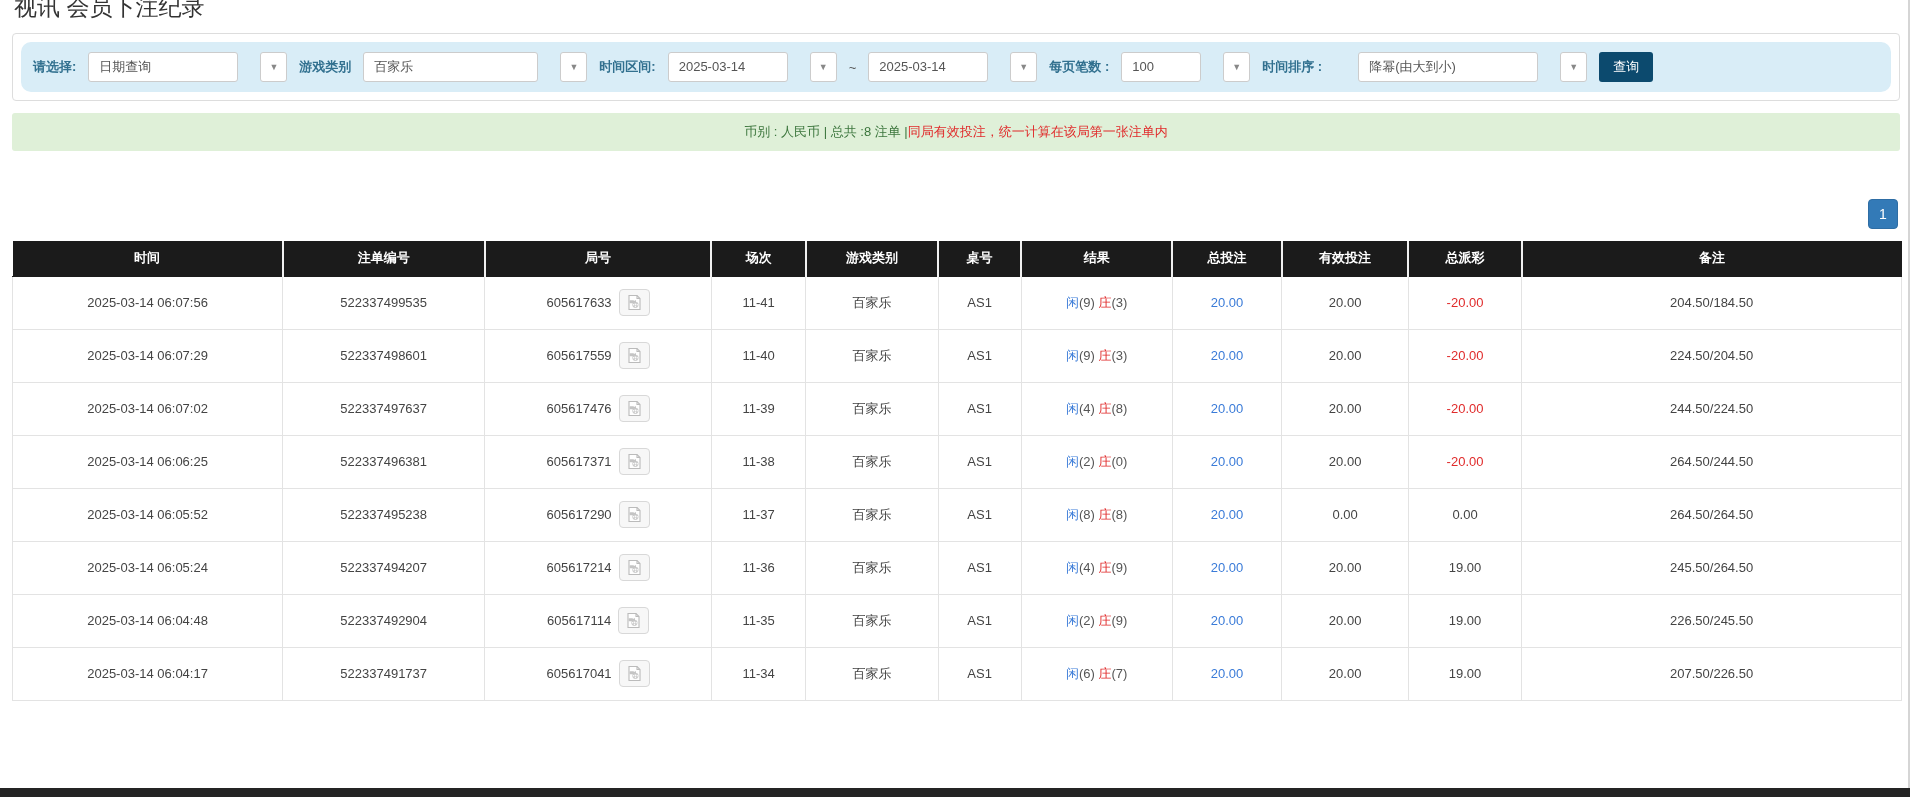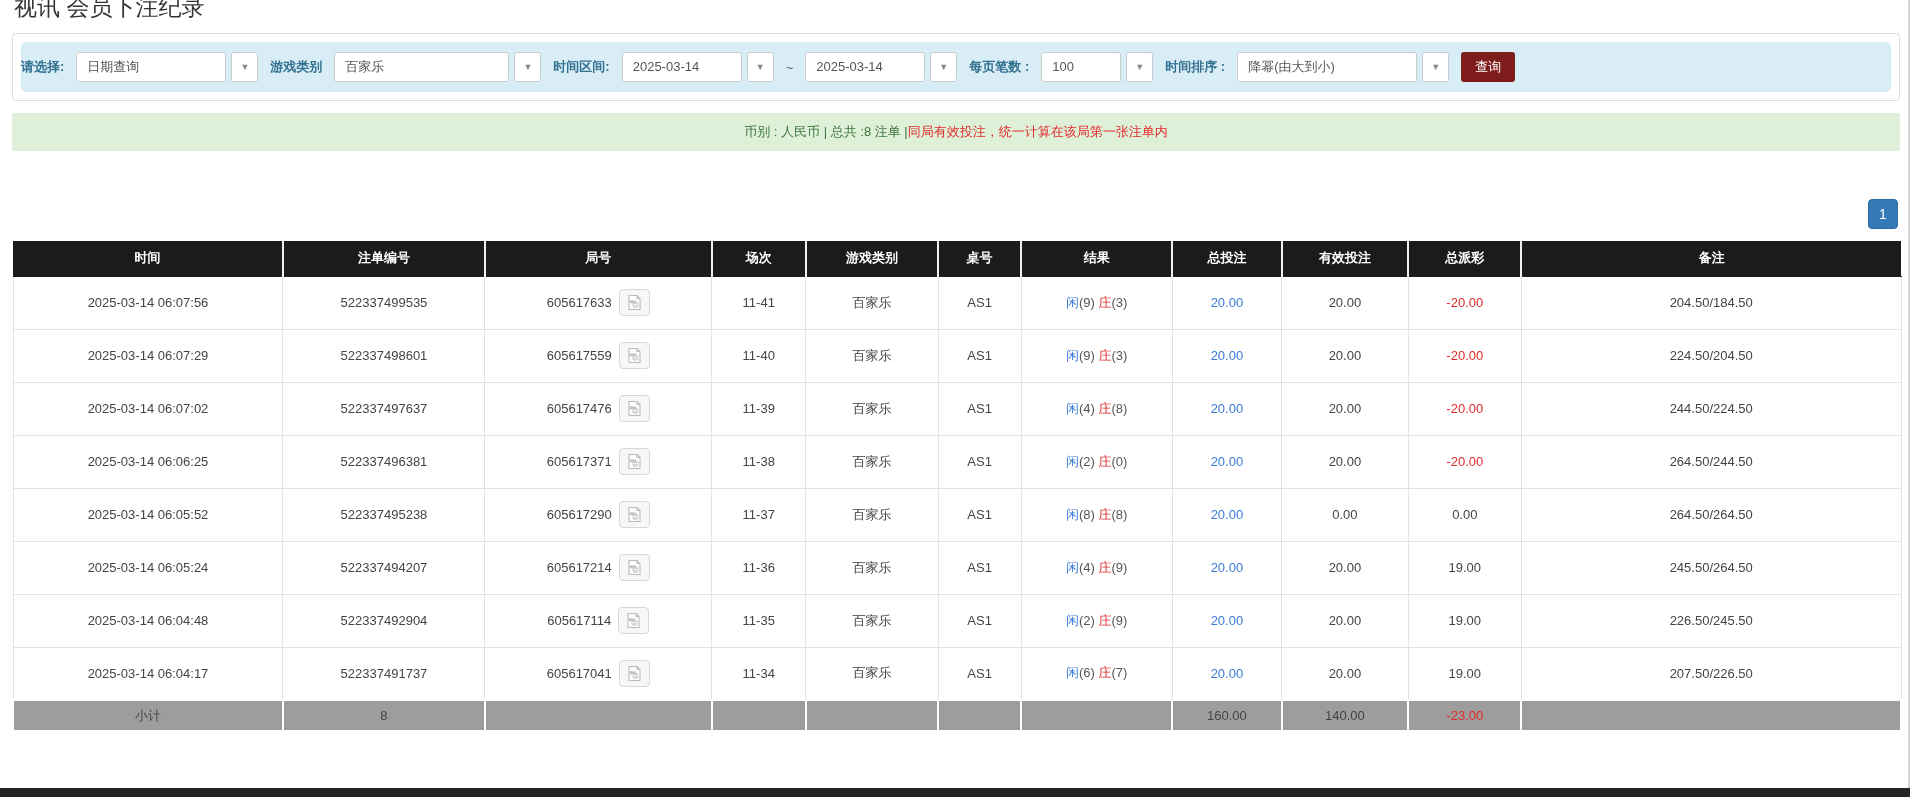"请选择:" .filter-bar { border-radius: 5px -> 10px; padding: 10px 0 -> 10px 12px }
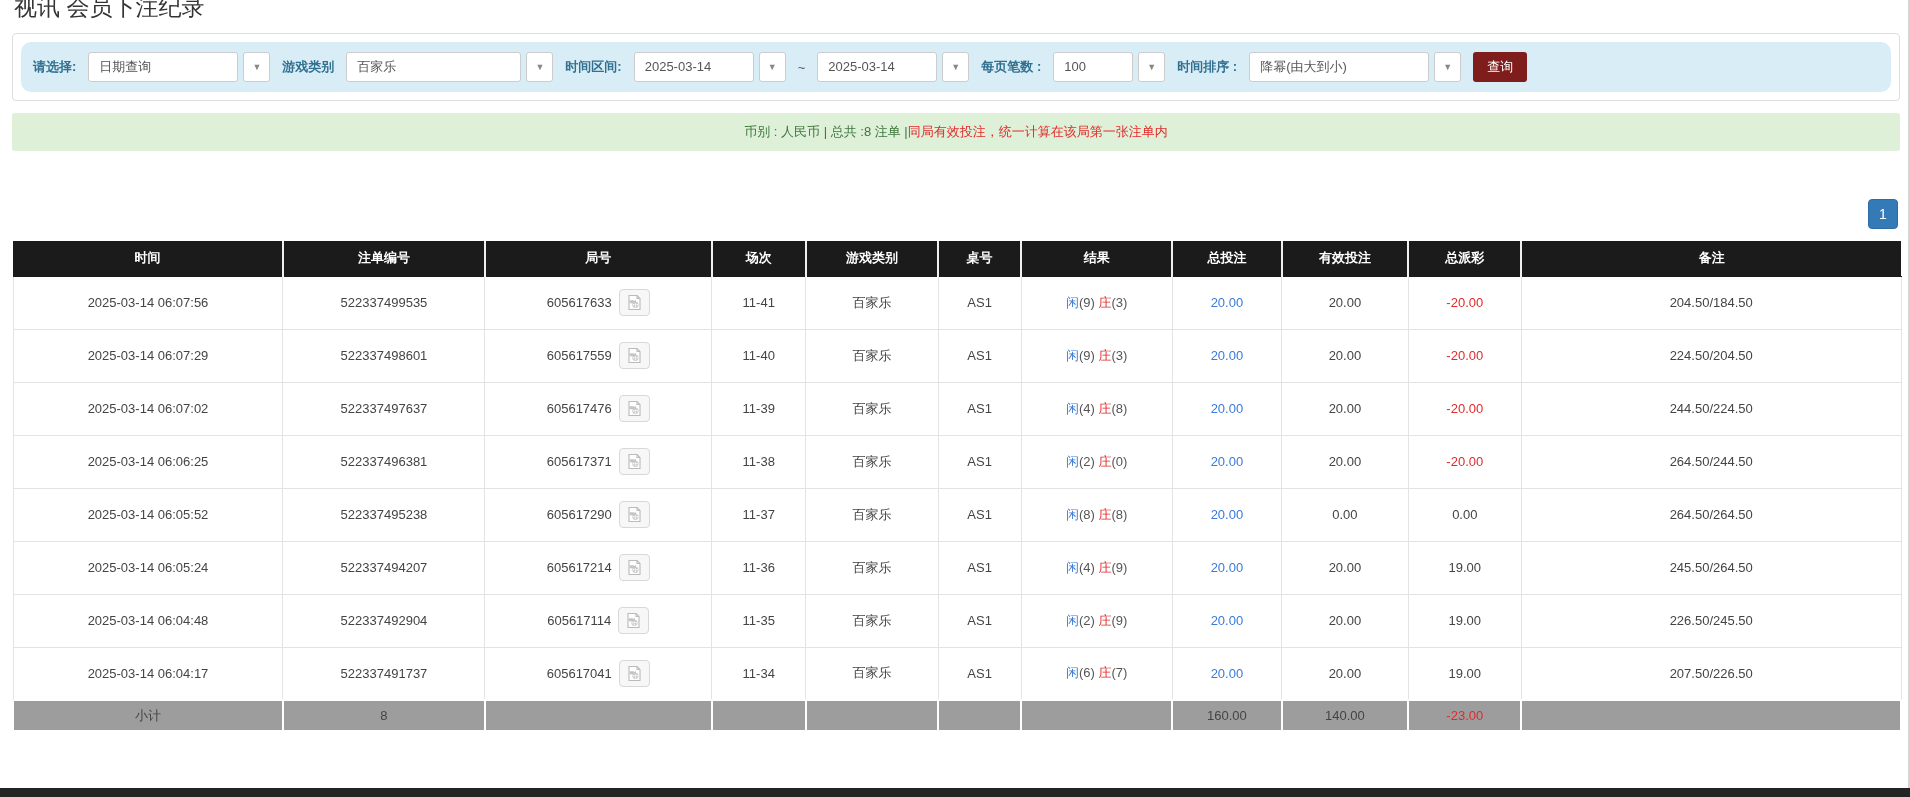"日期查询" .combo-group { gap: 5px -> 22px }
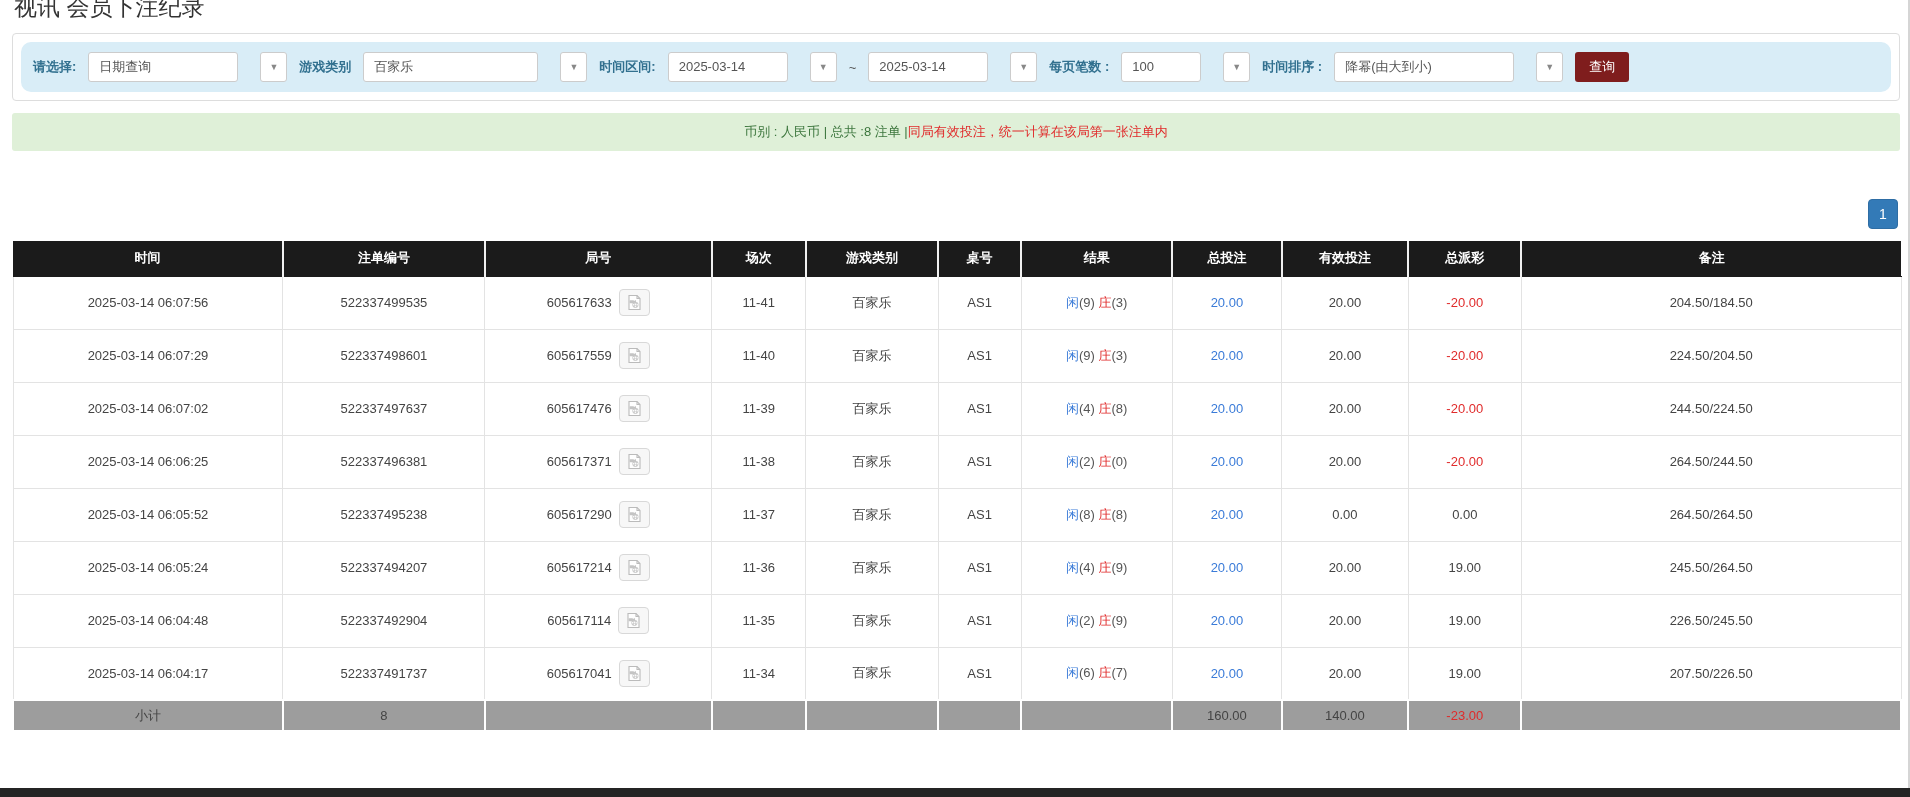"降幂(由大到小)" .w180 { margin-left: none -> 24px }
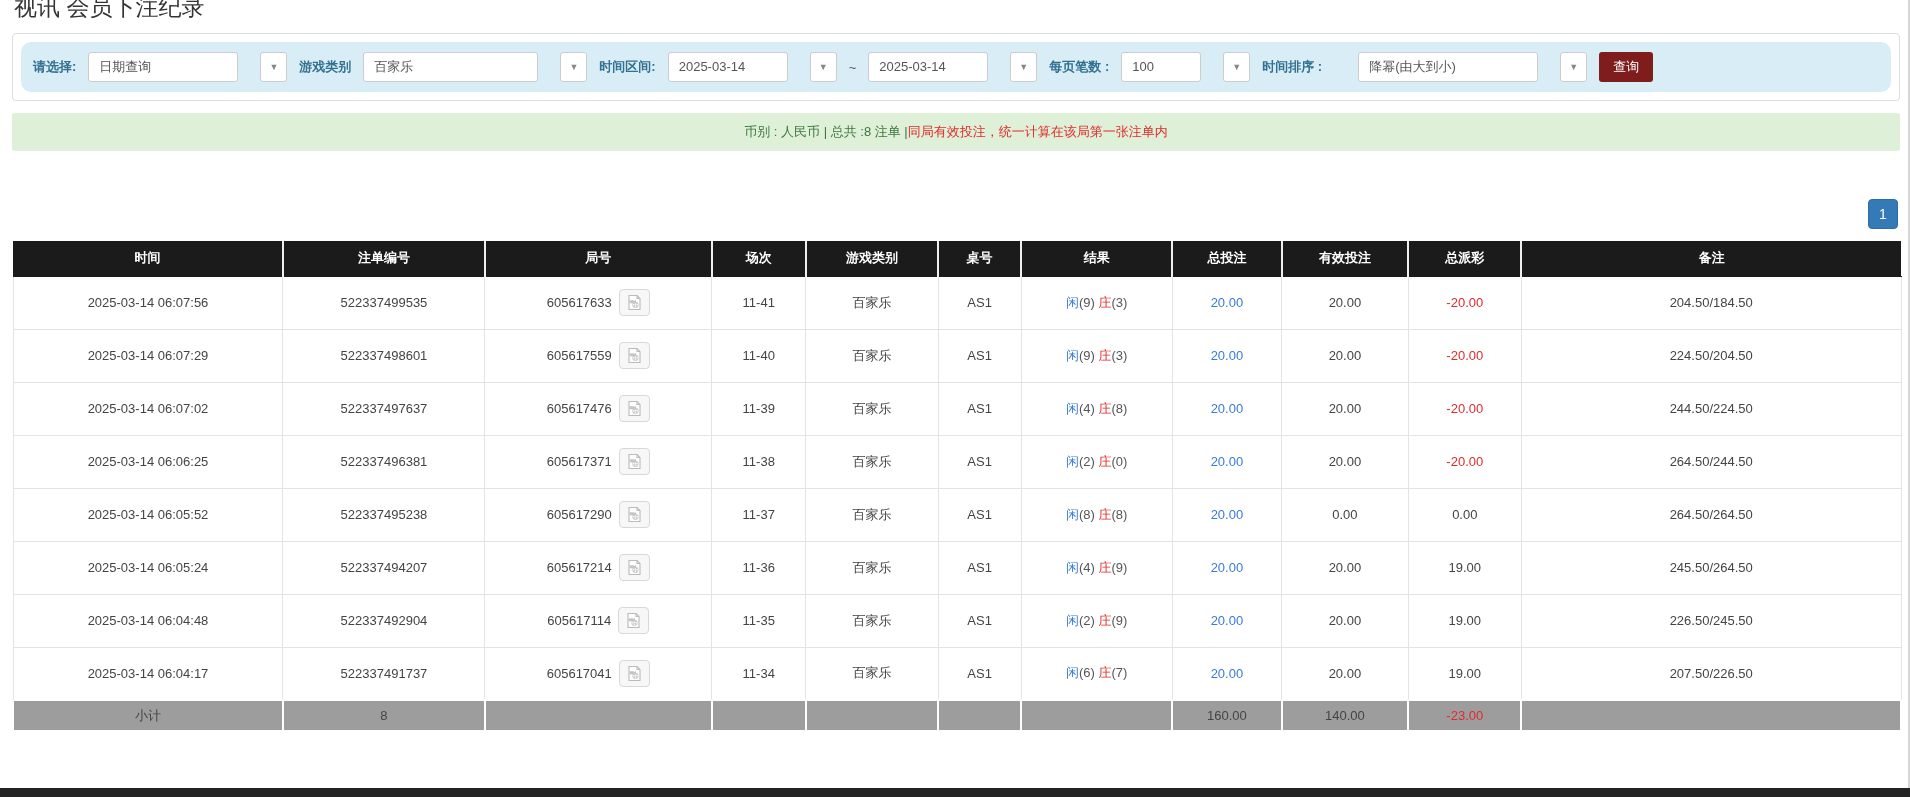"查询" .search-btn { background: #7f1d1d -> #0c4a6e }
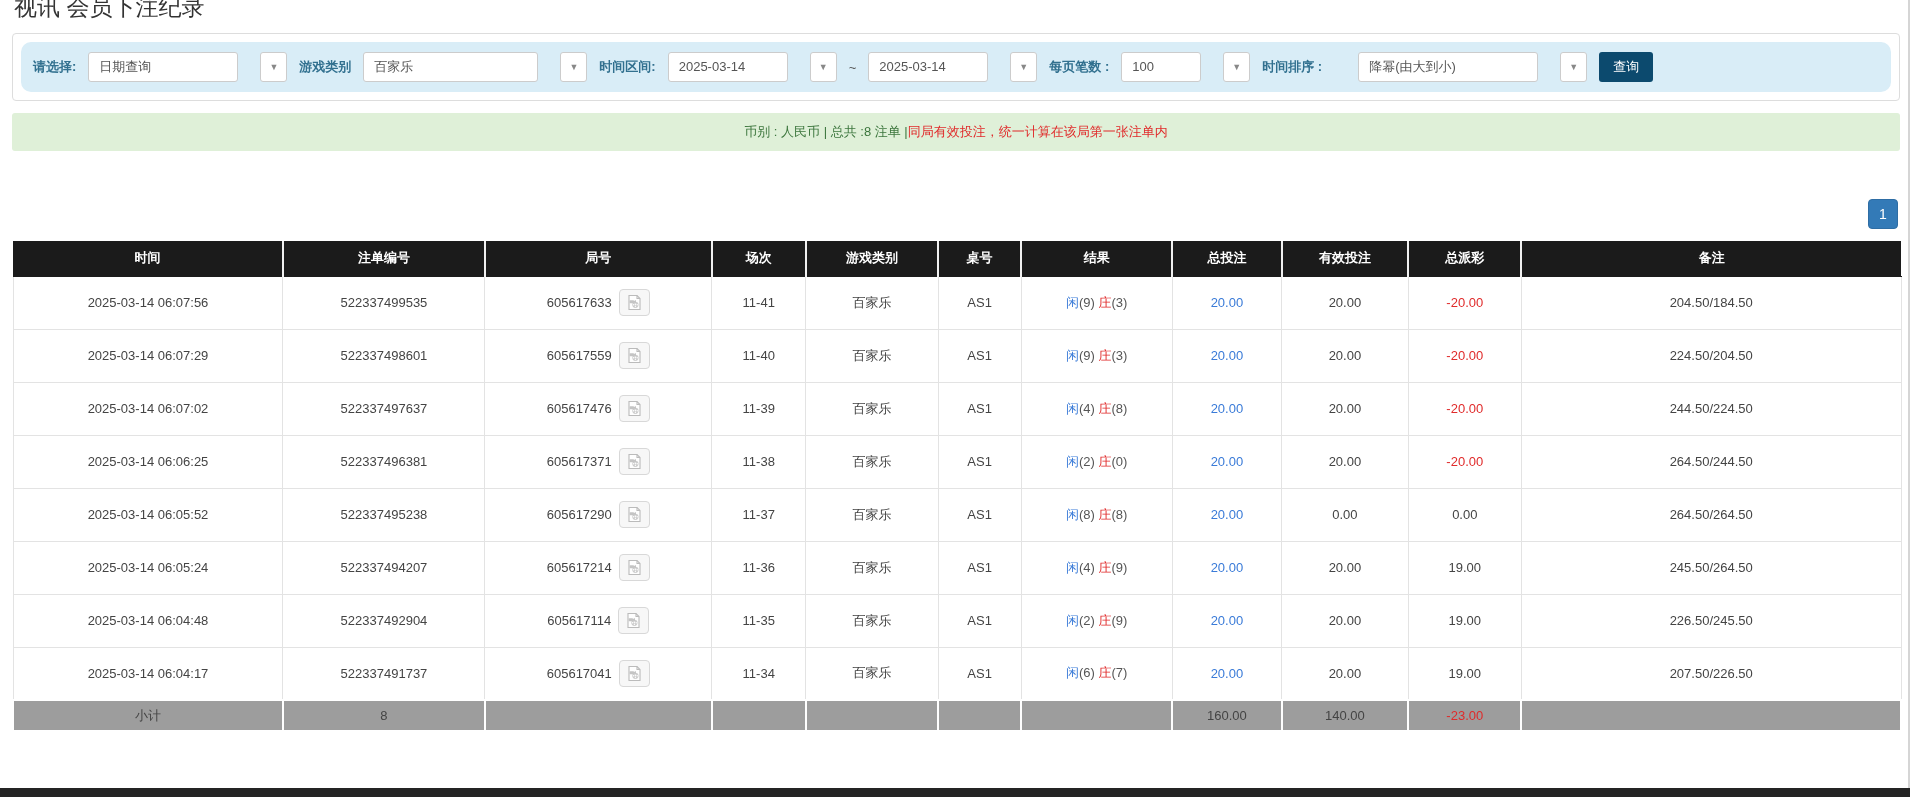"小计" tr.summary { html: <tr> <td>小计</td> <td>8</td> <td></td> <td></td> <td></td> <td></td> <td></td> <td>160.00</td> <td>140.00</td> <td>-23.00</td> <td></td> </tr> -> none }
